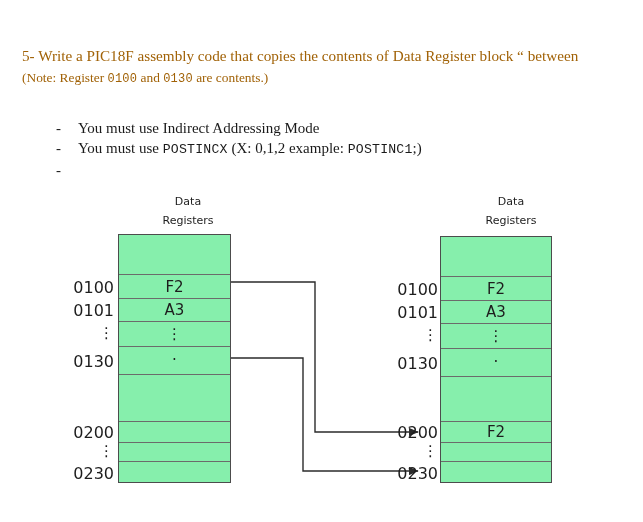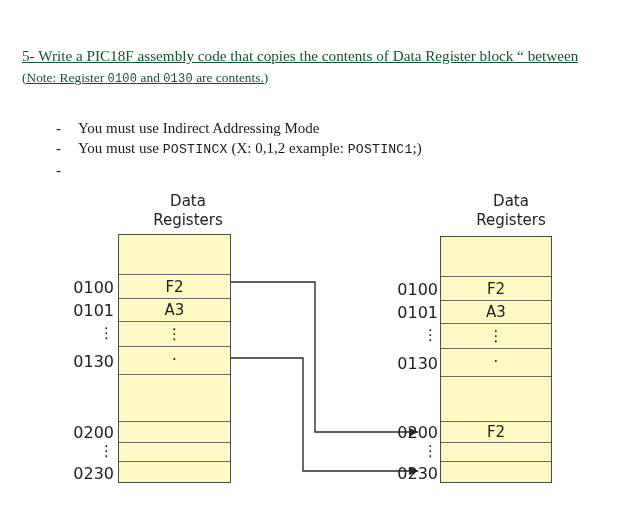"5- Write a PIC18F assembly" .q-line { color: #14532d -> #a16207; text-decoration: underline -> none }
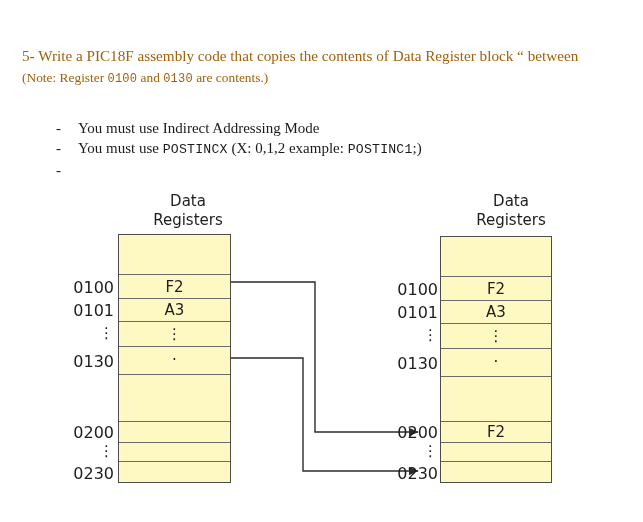"Data" .reg-header { font-size: 15px -> 11px }
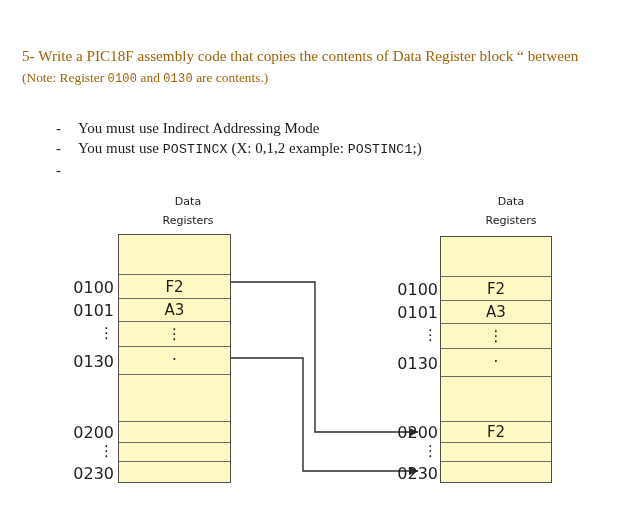"F2" .reg-table { background: #fef9c3 -> #86efac }
